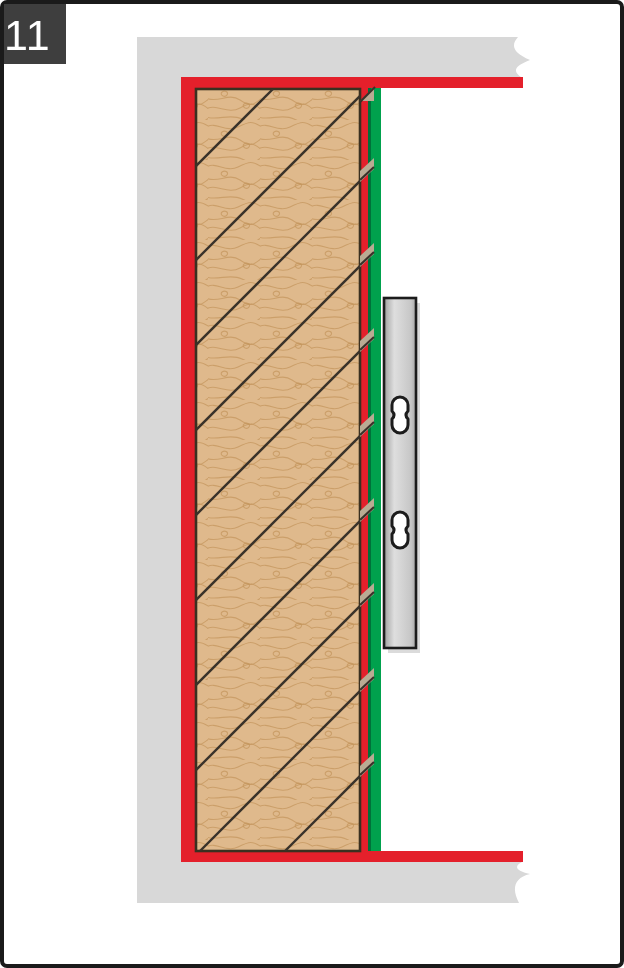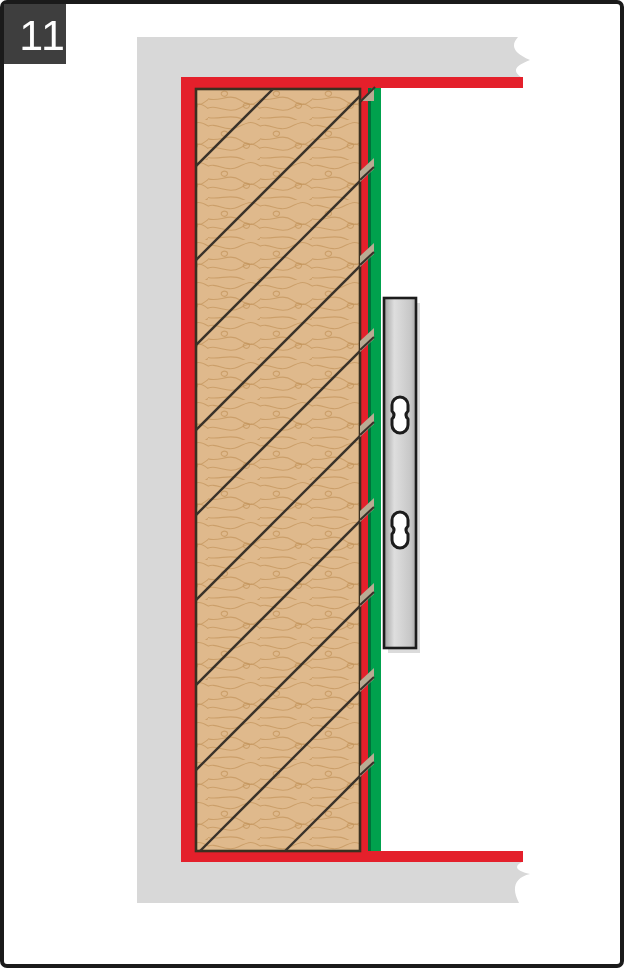"11" .step-box { justify-content: flex-end -> flex-start }
